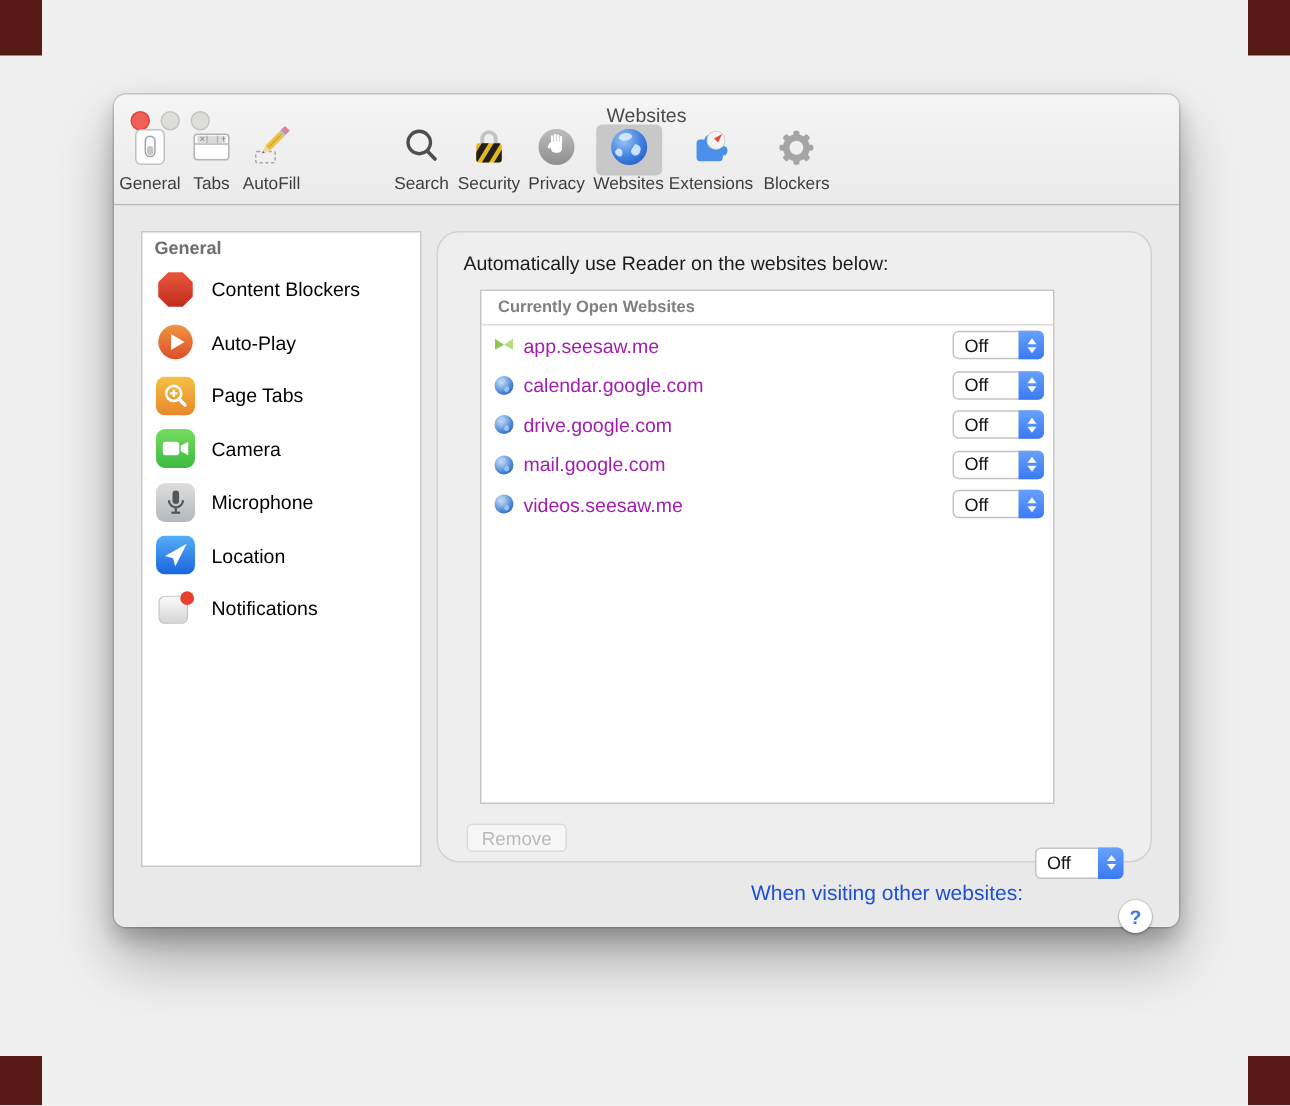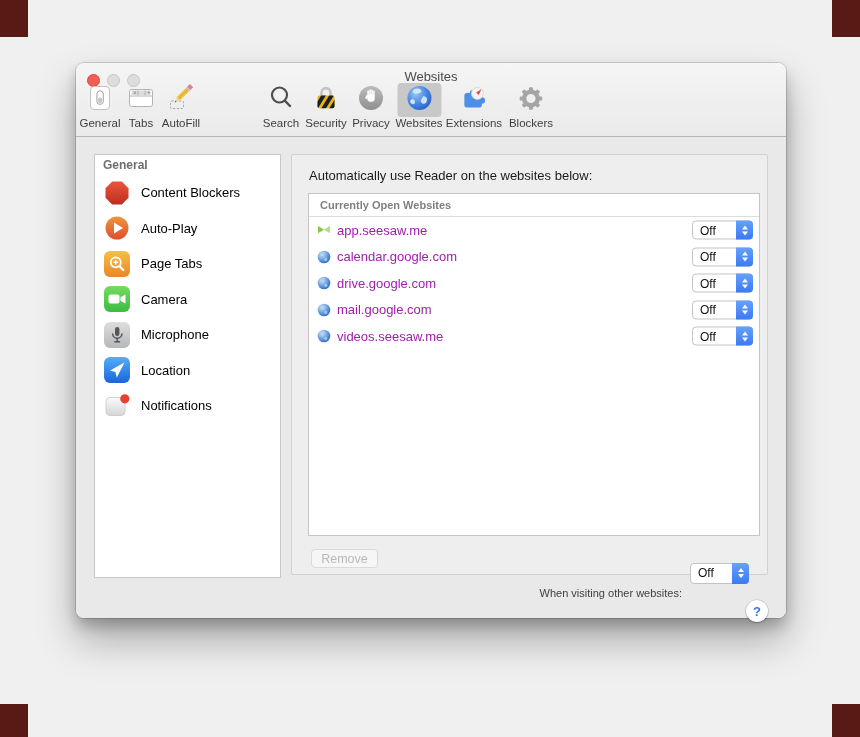"Automatically use Reader on the" .main-panel { border-radius: 2px -> 15px }
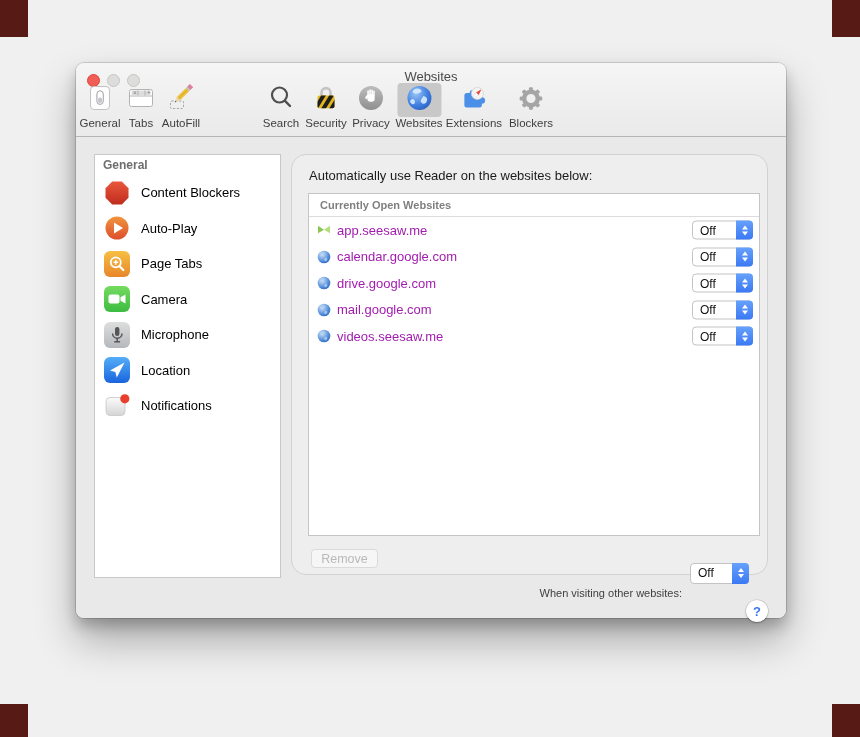"Currently Open Websites" .site-table { left: 16px -> 28px; width: 452px -> 383px }
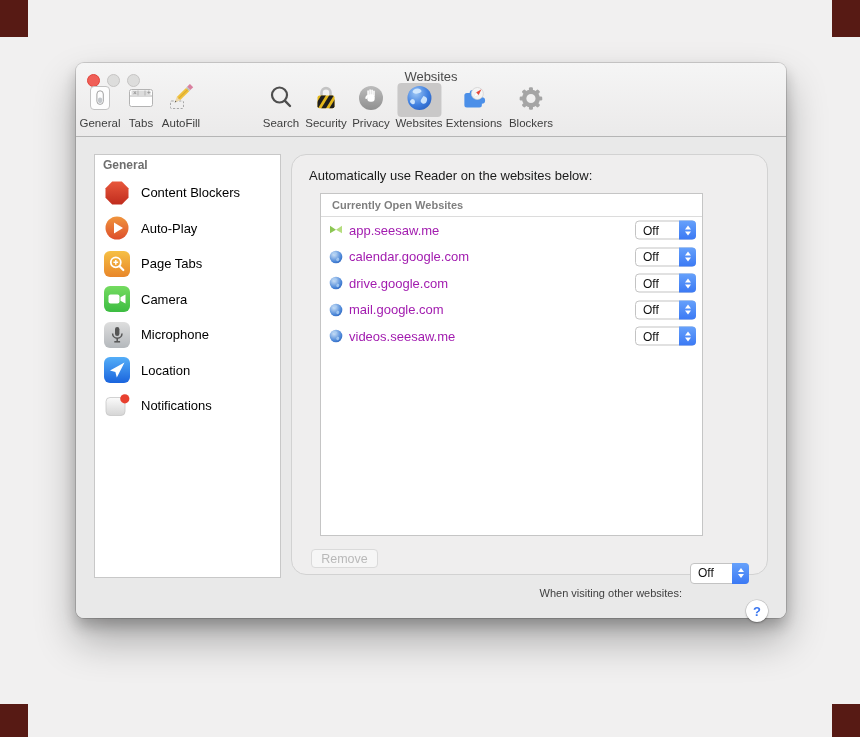"When visiting other websites:" .other-label { color: #404040 -> #1d4ed8; font-size: 11px -> 14px }
